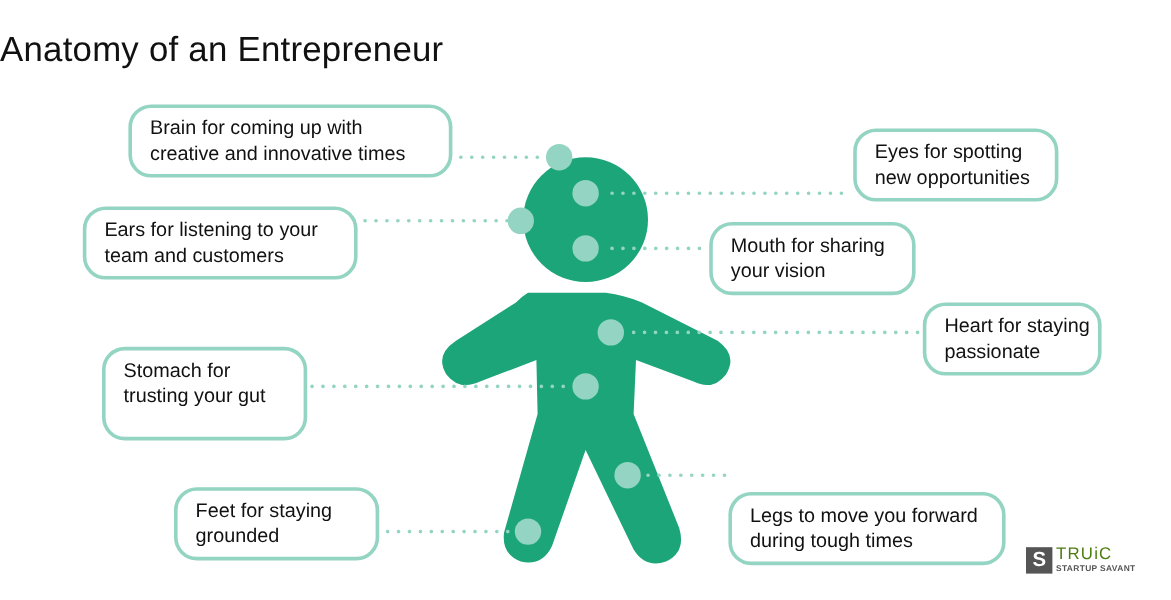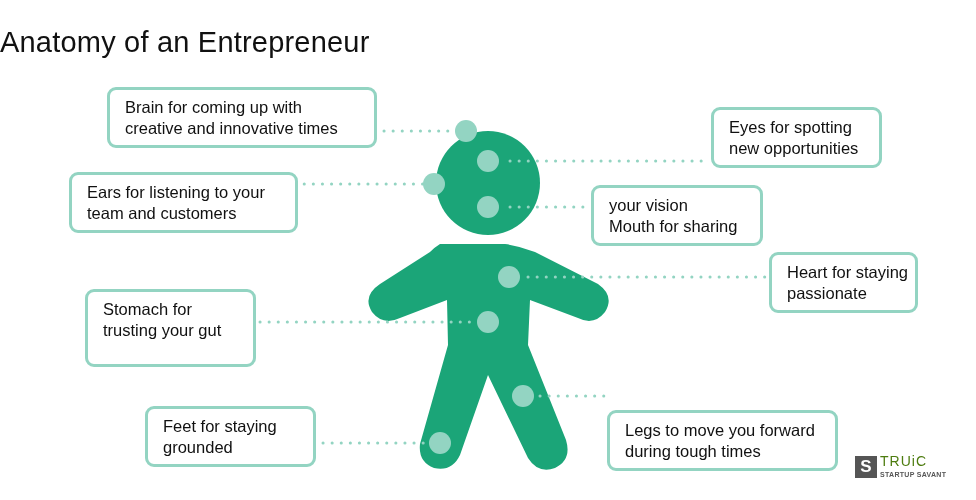"Brain for coming up with" .box { border-radius: 9px -> 19px }
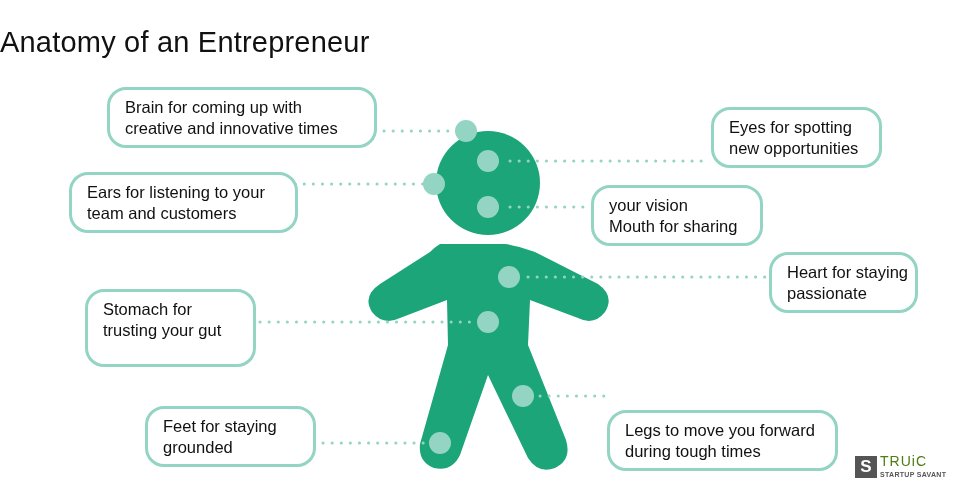"your vision" span { order: before "Mouth for sharing" -> after "Mouth for sharing" }
